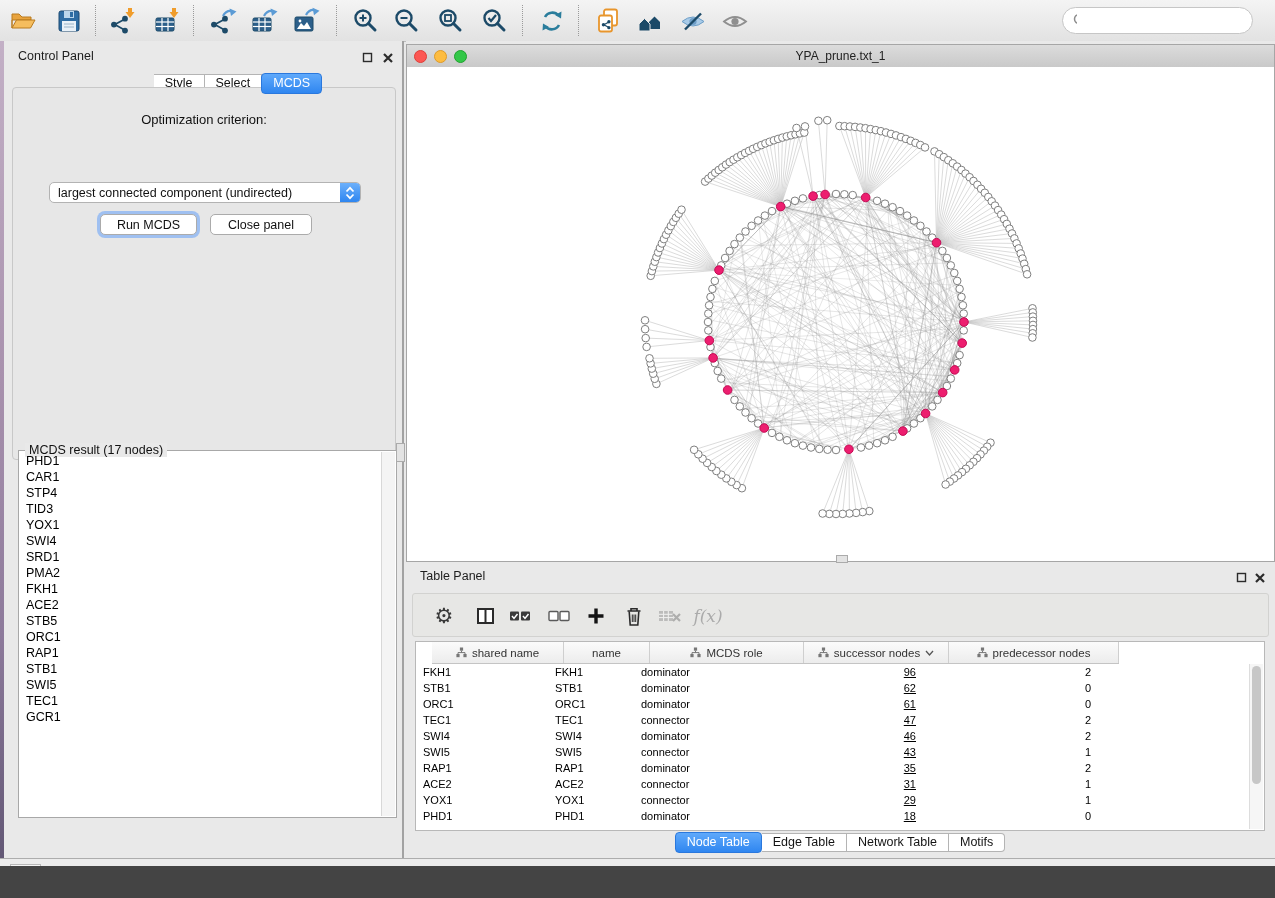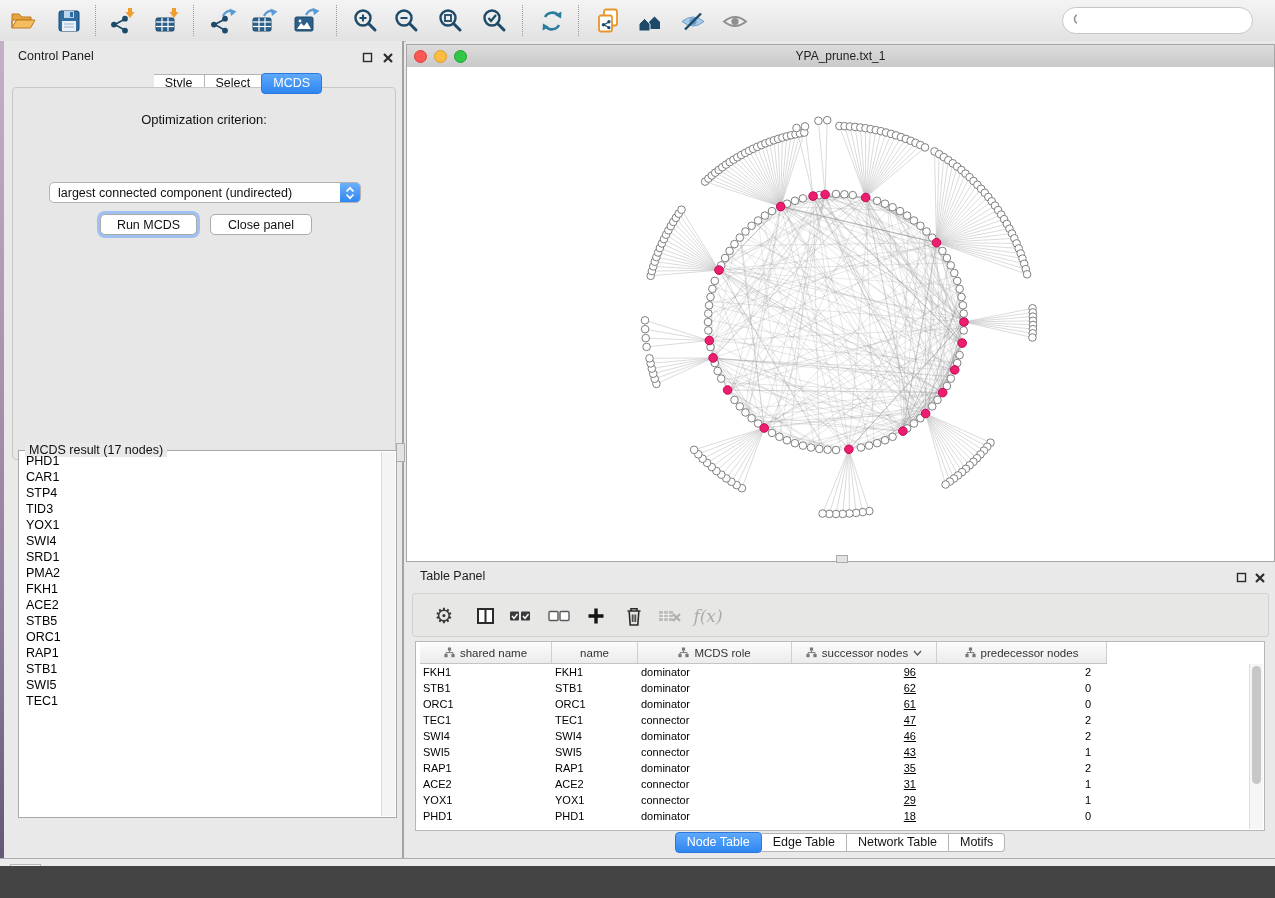"shared name" .thead { left: 4px -> 16px }
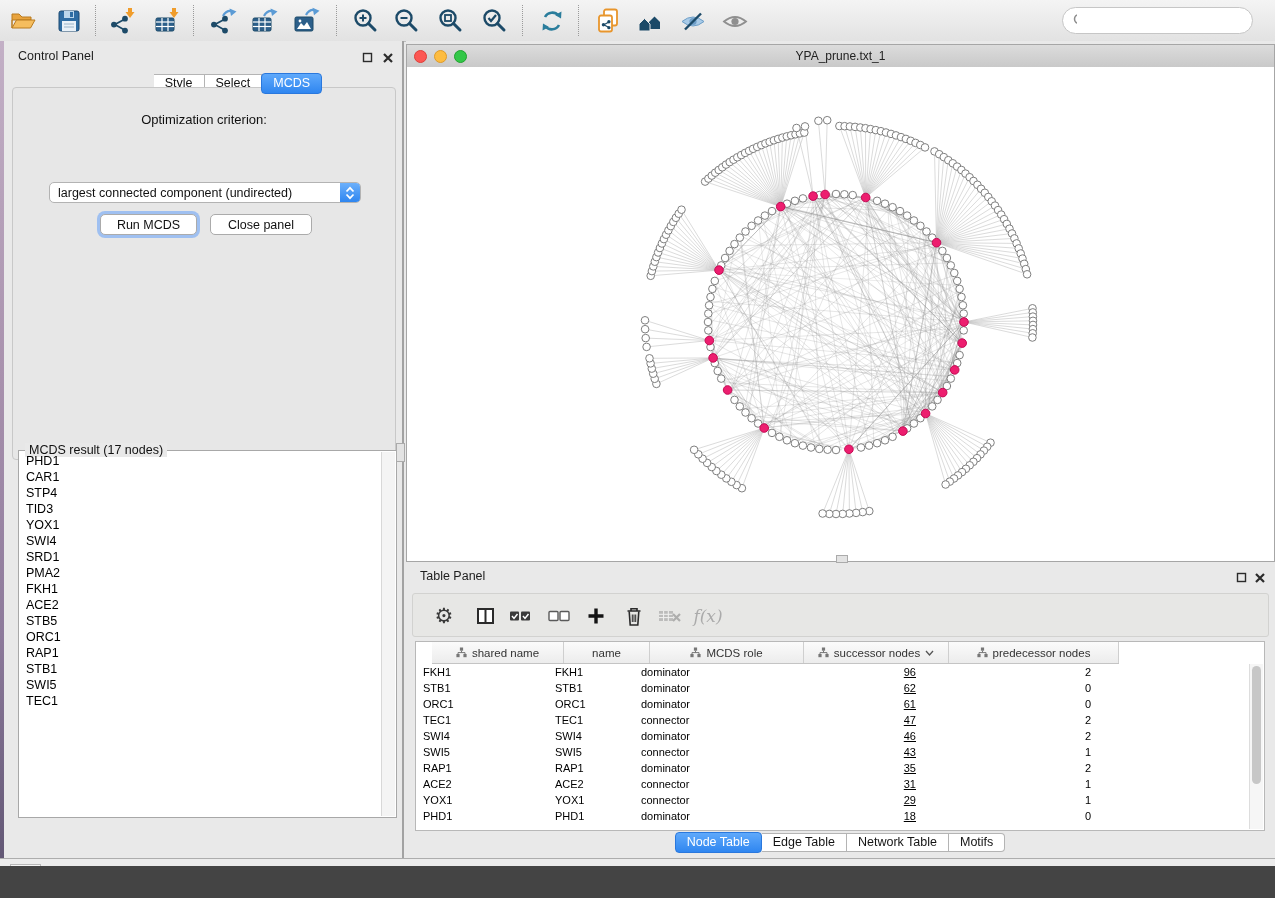"GCR1" div.mcds-item { html: none -> <div>GCR1</div> }
